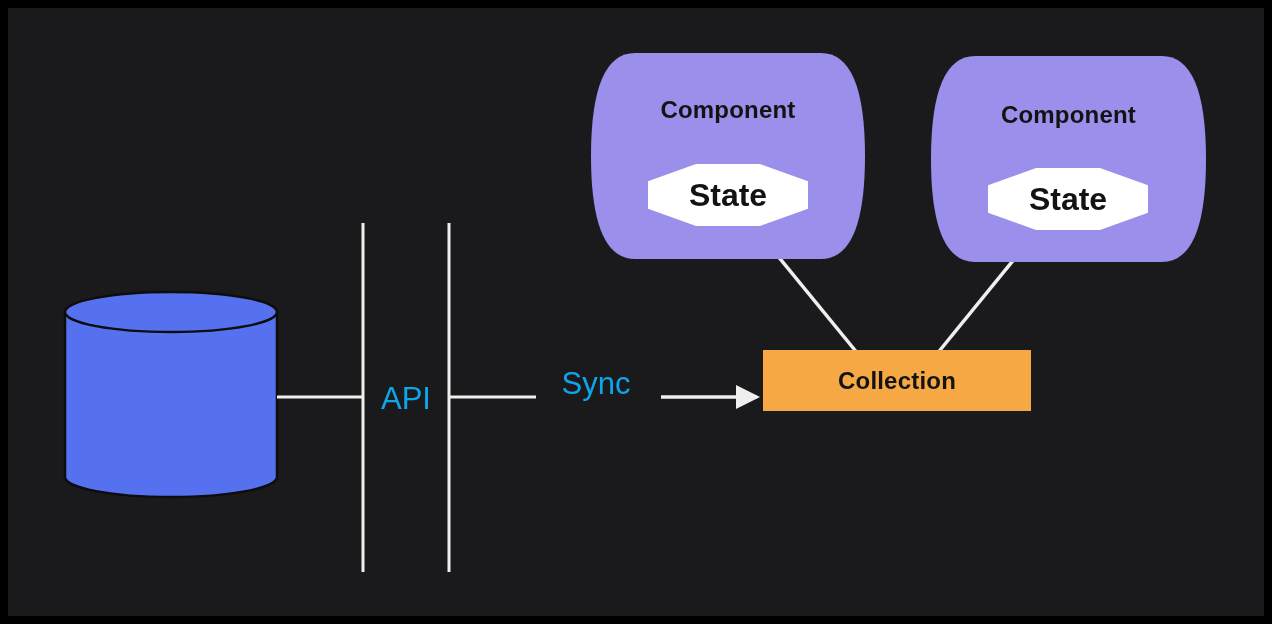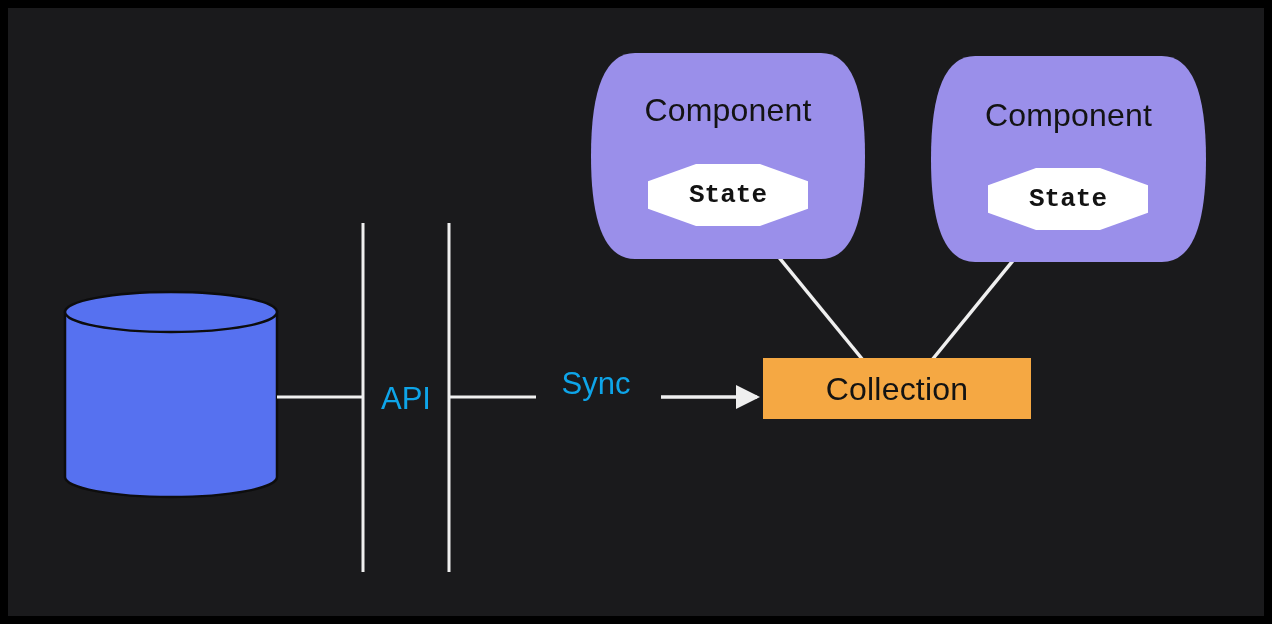"Component" .node-label { font-size: 32px -> 24px; font-weight: 400 -> 700 }
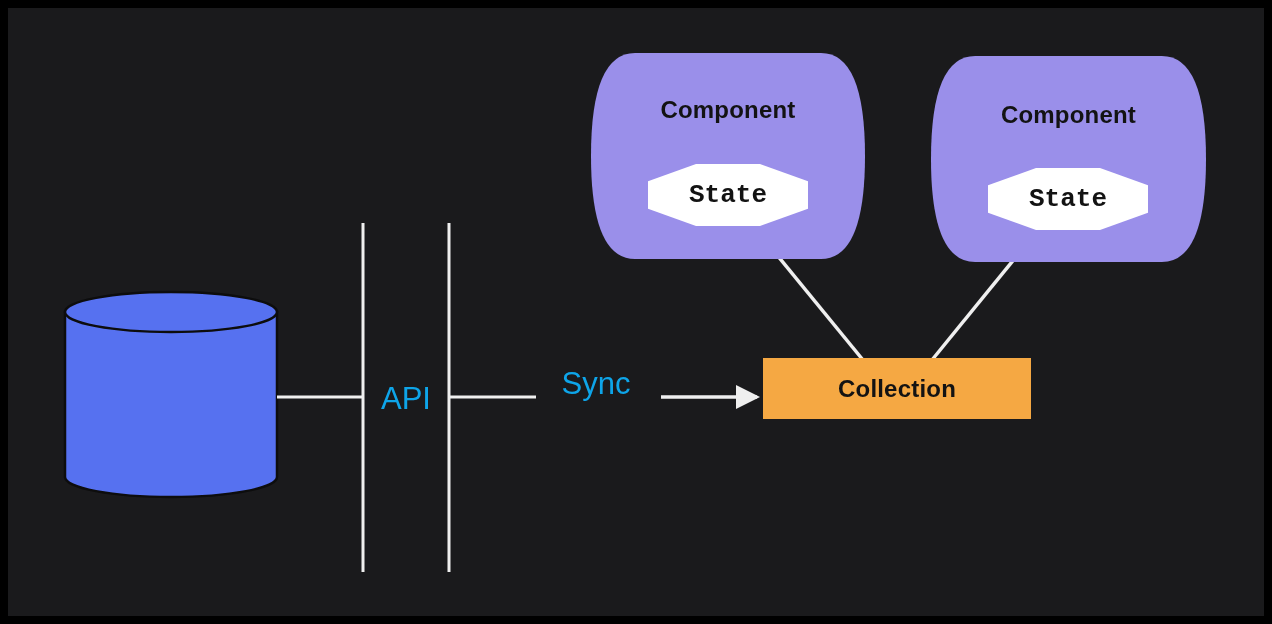"State" .octagon .state-label { font-family: Liberation Mono, monospace -> none; font-size: 26px -> 32px }
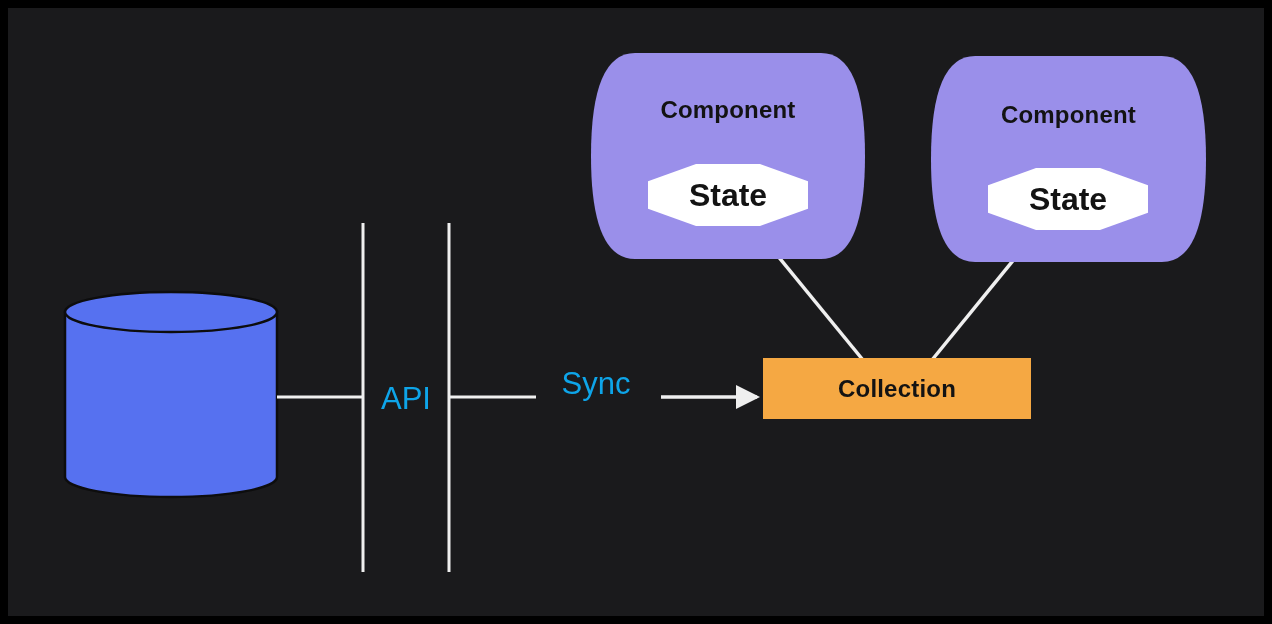"Collection" .collection { top: 358px -> 350px }
